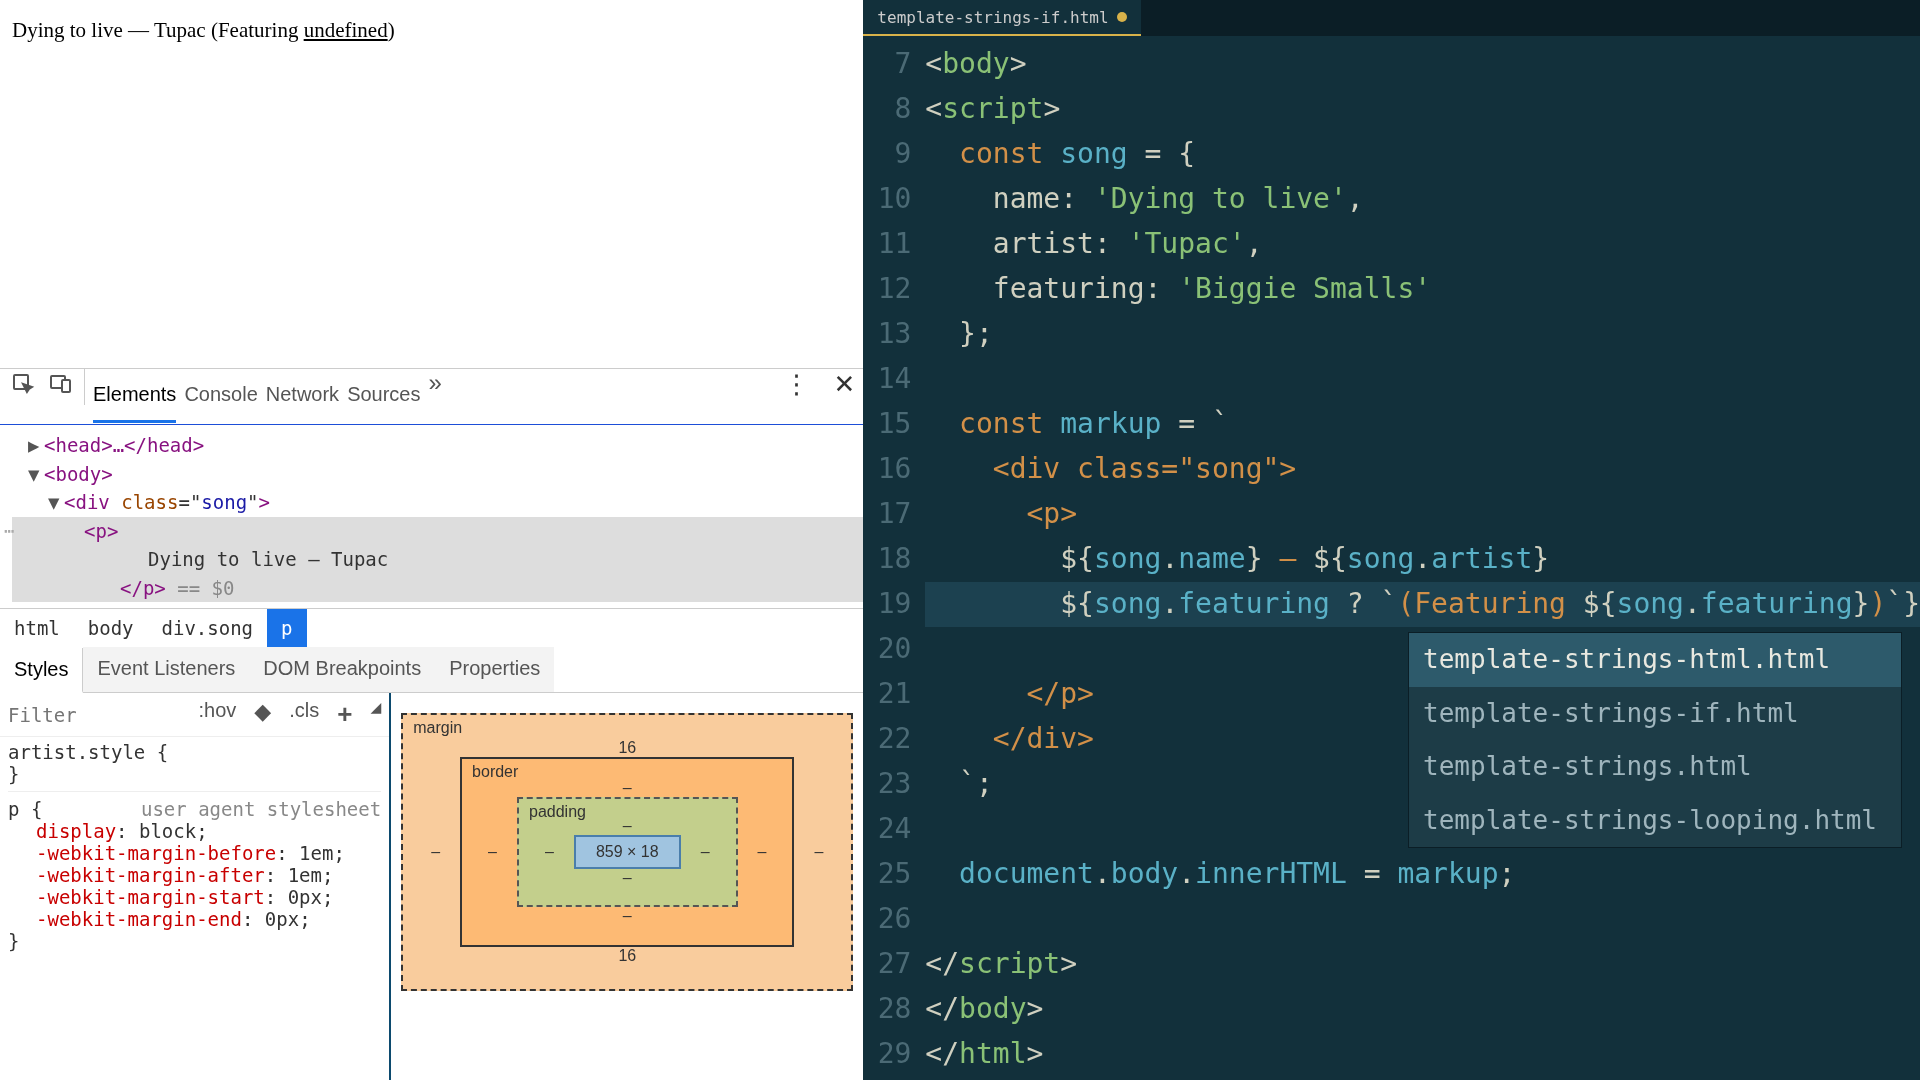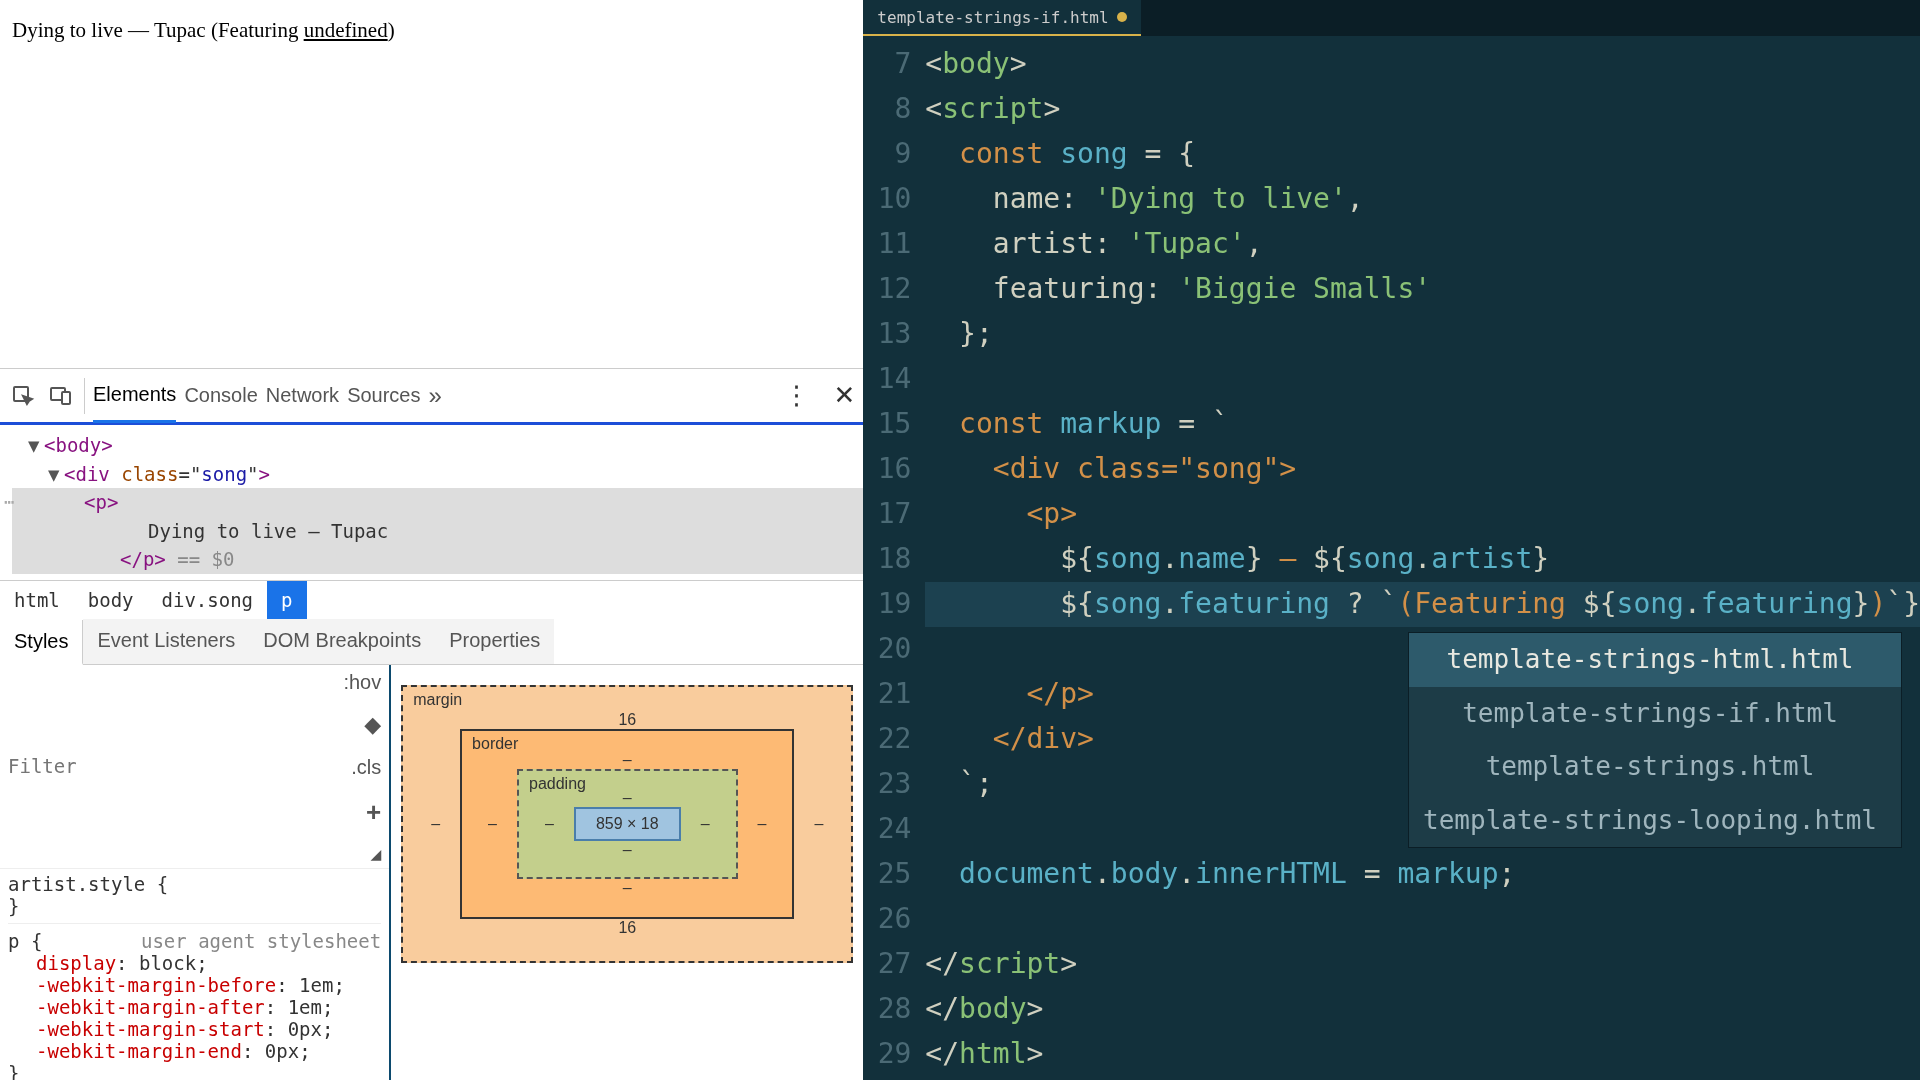"Elements" .devtools-toolbar { align-items: center -> flex-start; border-bottom: 3px solid #1d4ed8 -> 1px solid #1d4ed8 }
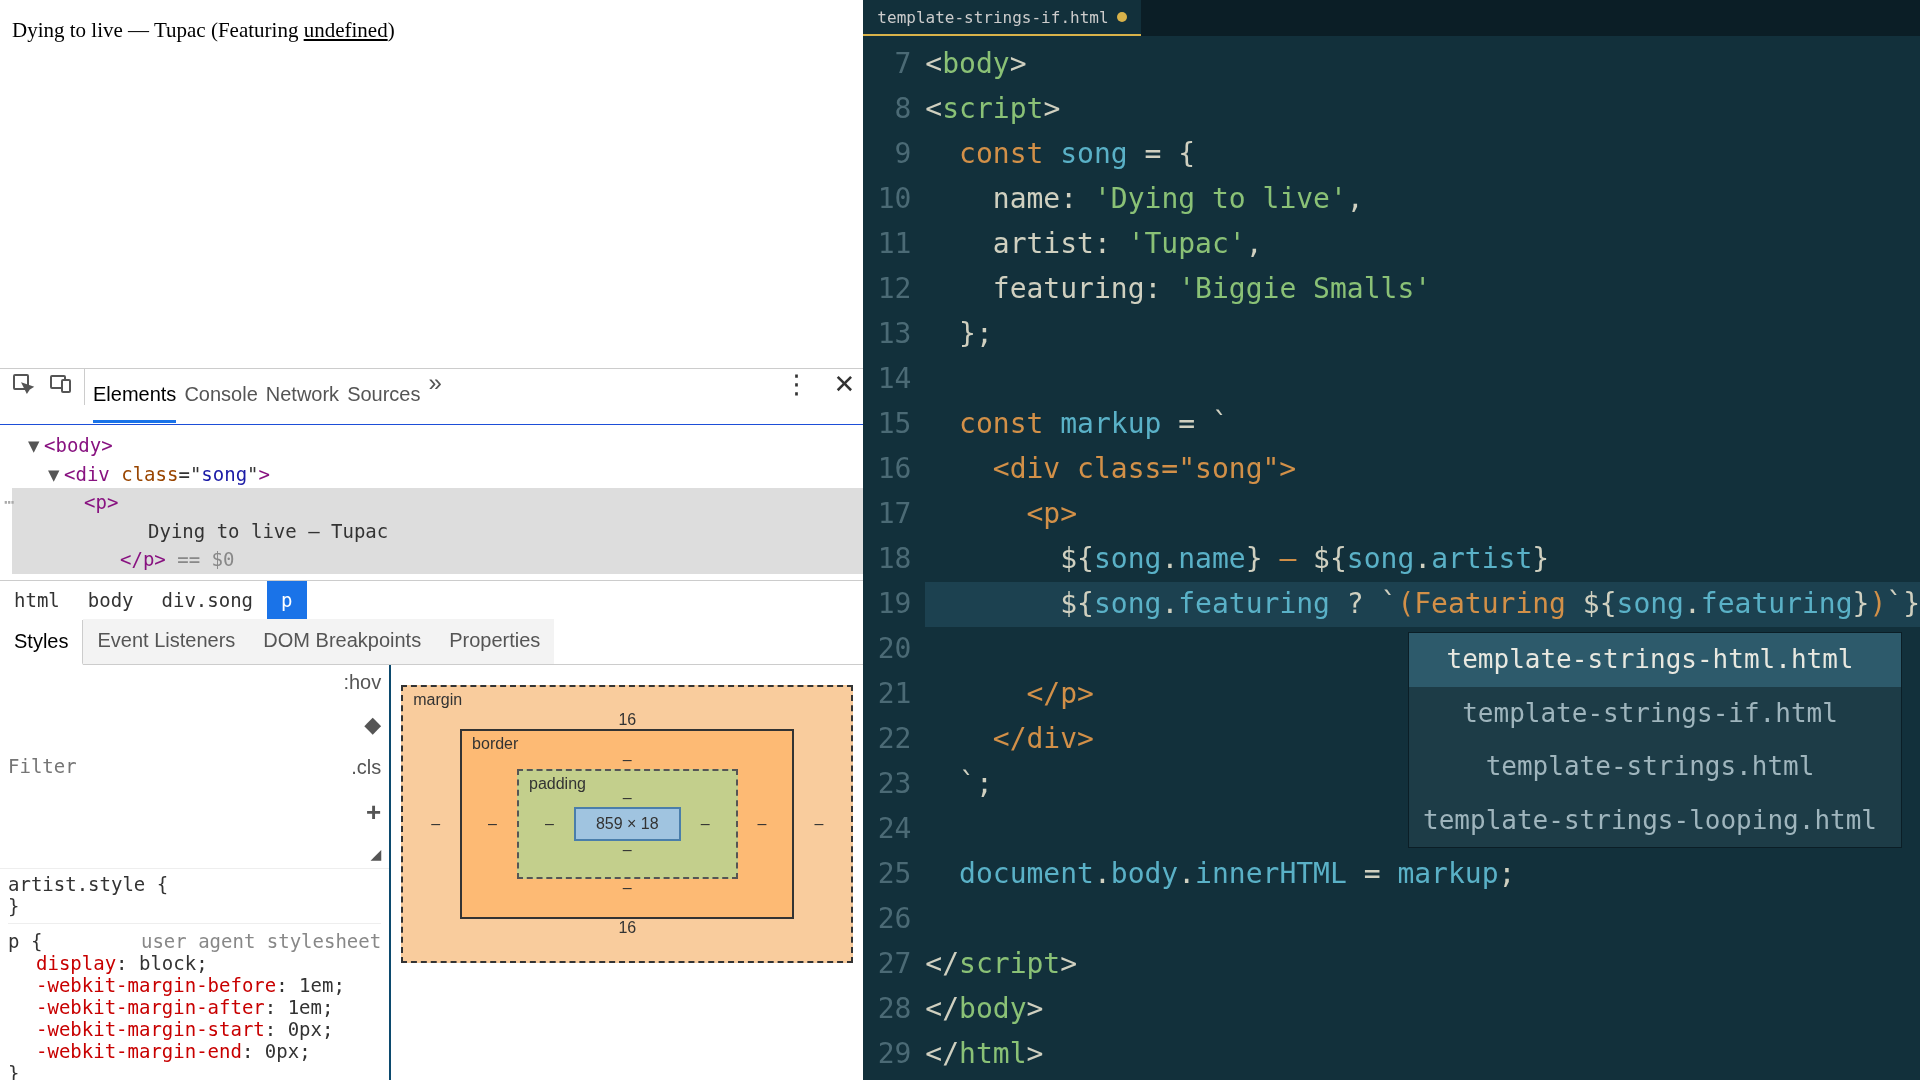"▶ <head>…</head>" div.line { html: none -> <div><span>▶</span><span>&lt;head&gt;…&lt;/head&gt;</span></div> }
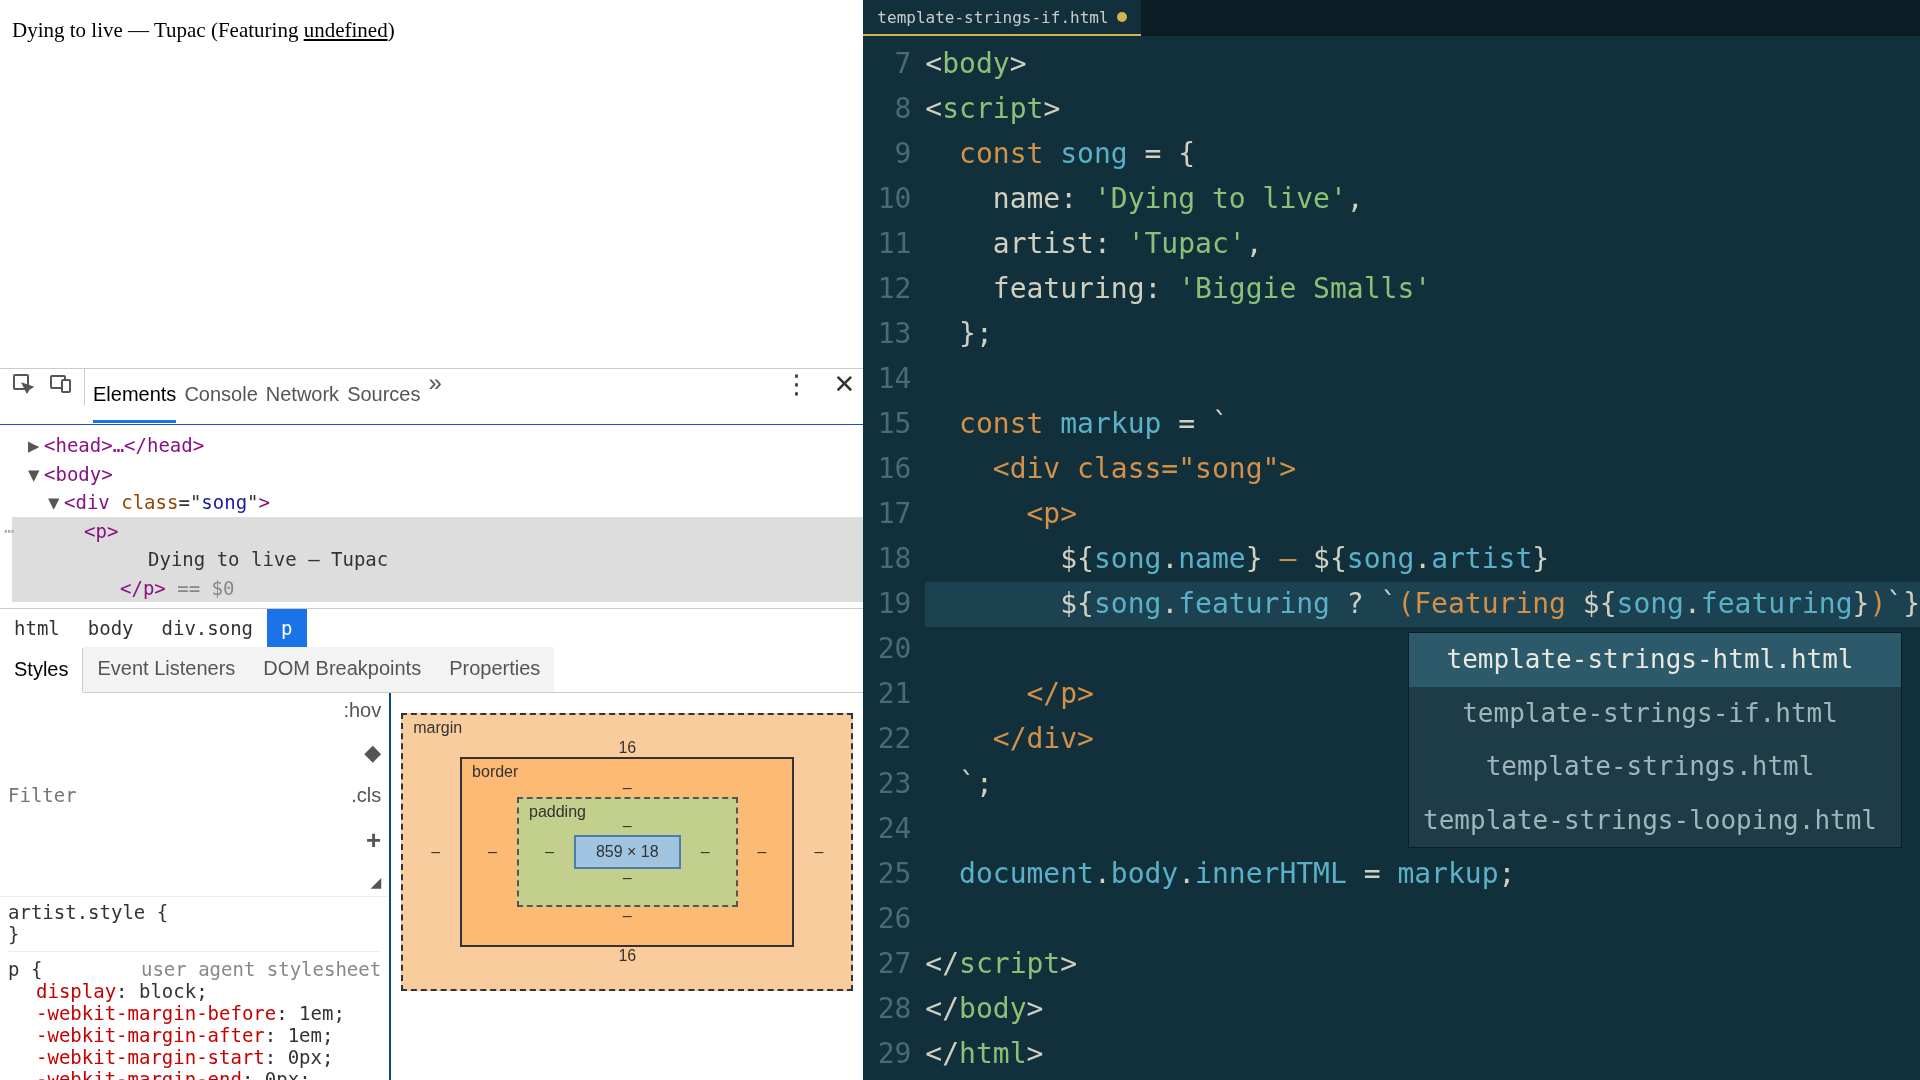"template-strings-html.html" .autocomplete { text-align: center -> none }
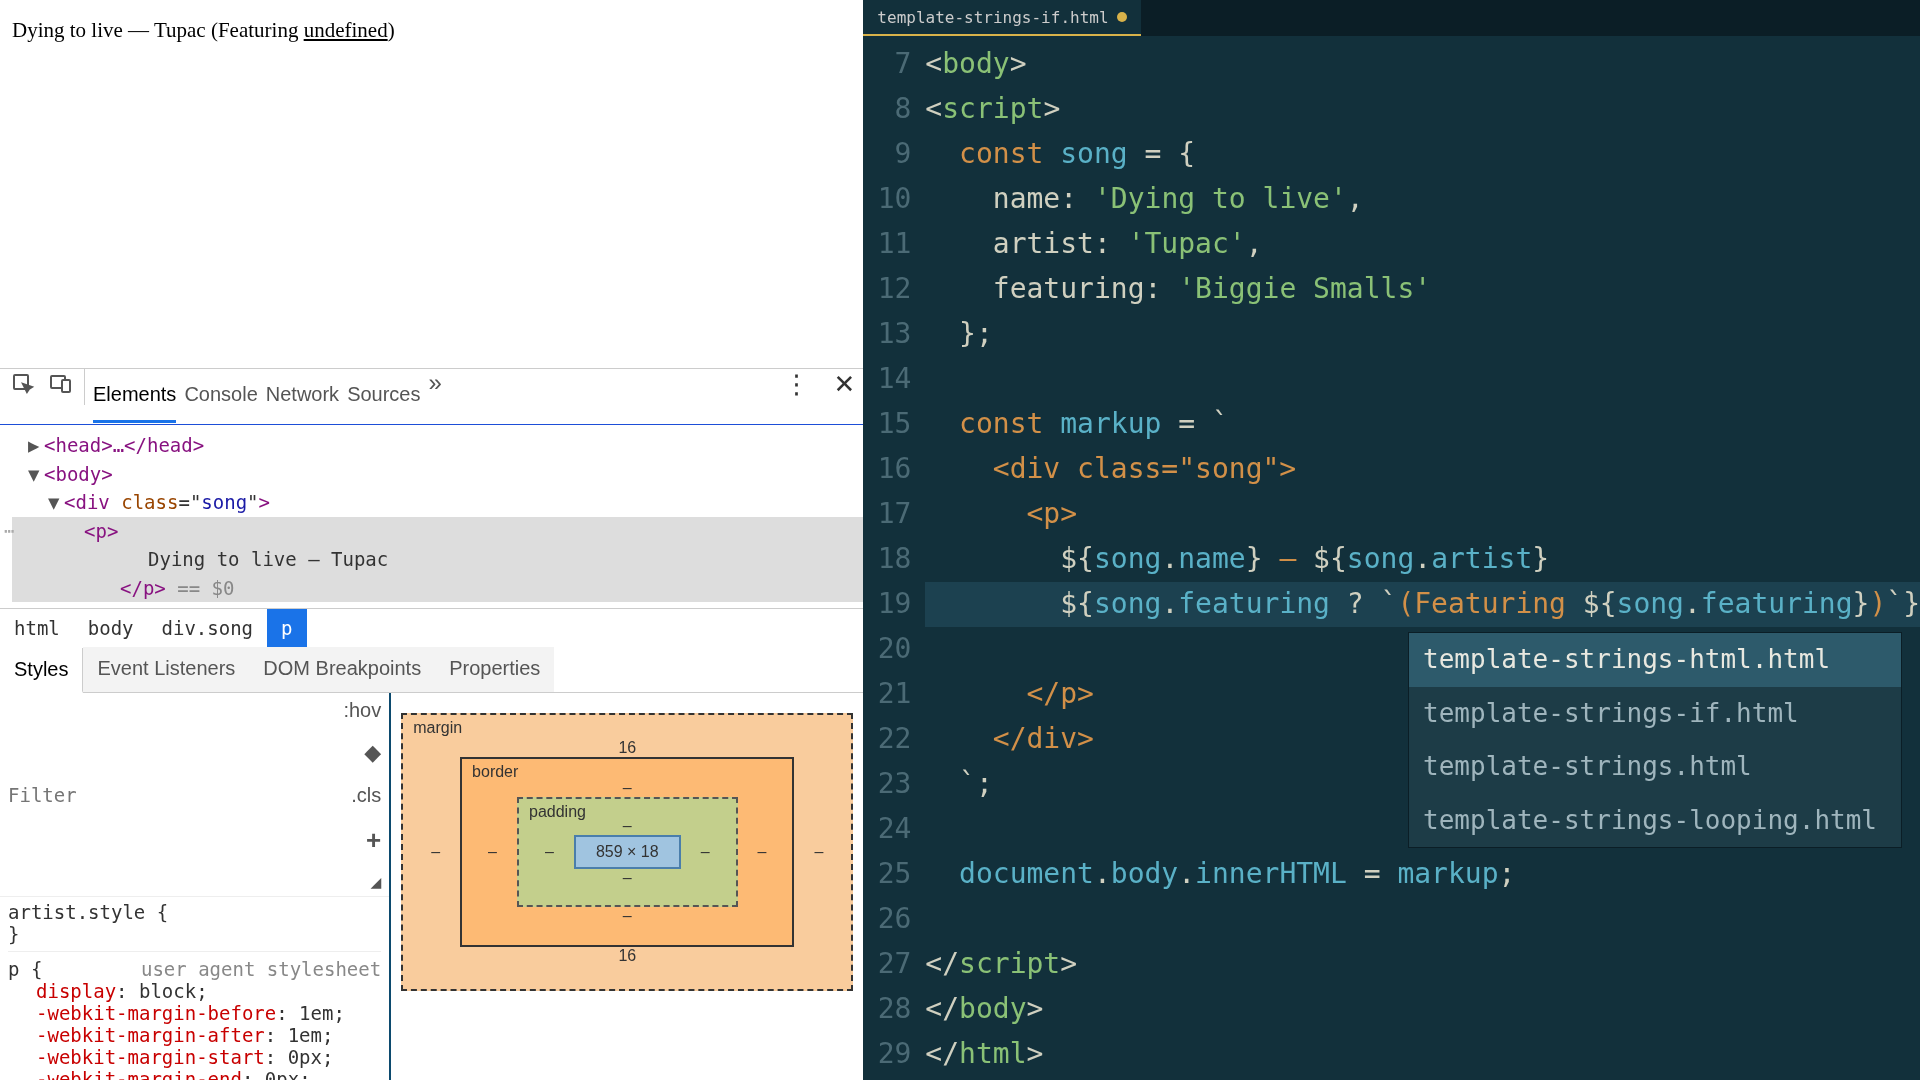":hov" .styles-filter .tools { align-items: flex-end -> flex-start; flex-direction: column -> none }
